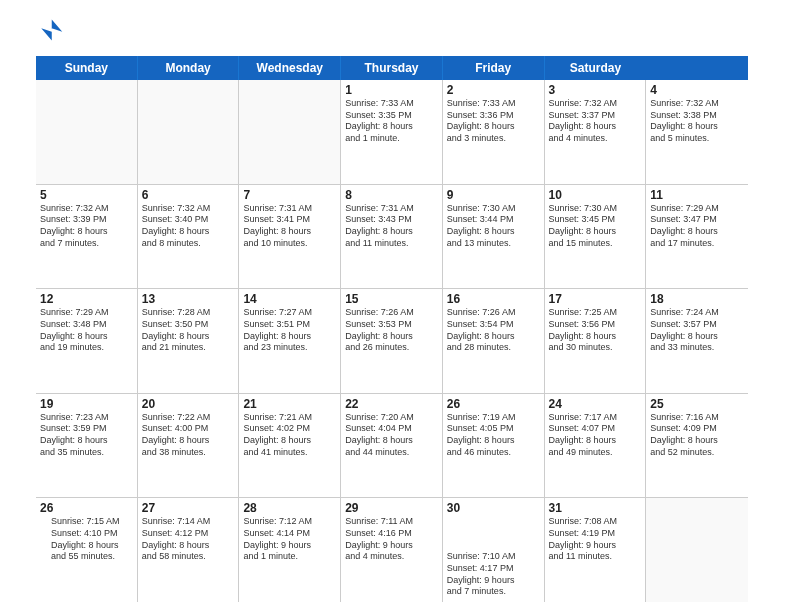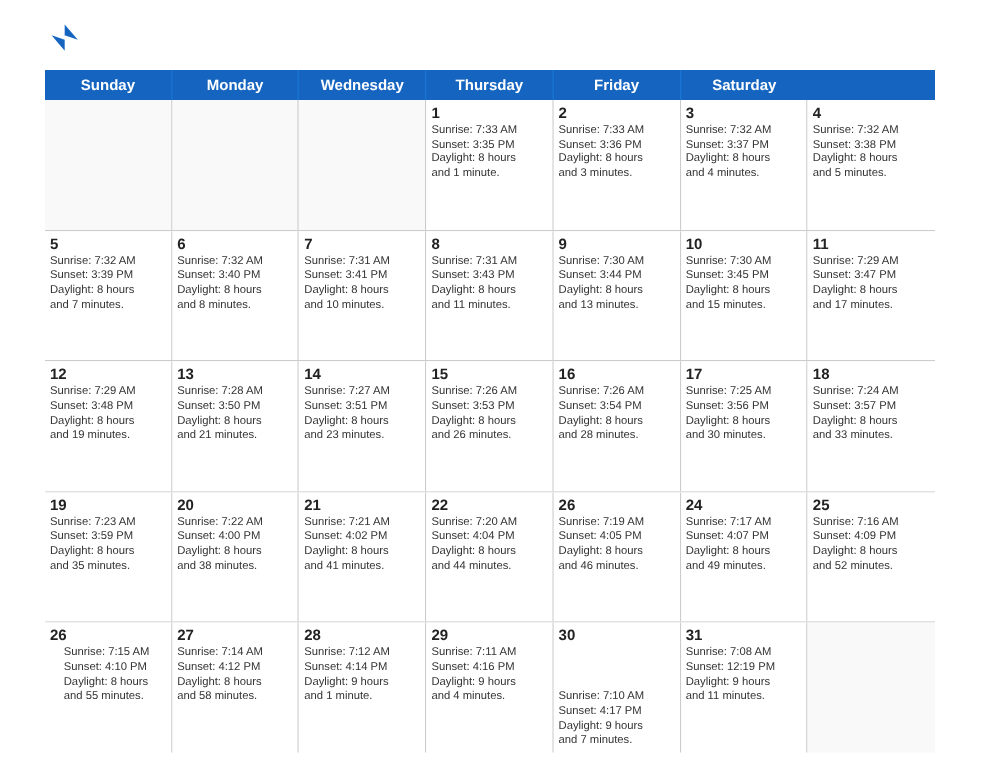"Sunrise: 7:08 AM" div.cell-text { text: 12:19 -> 4:19 }
